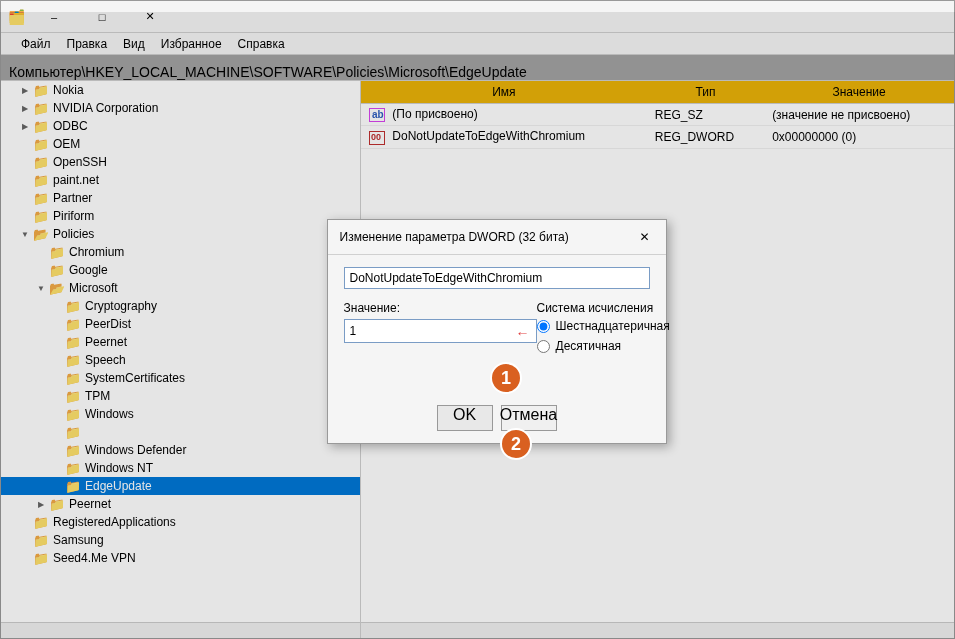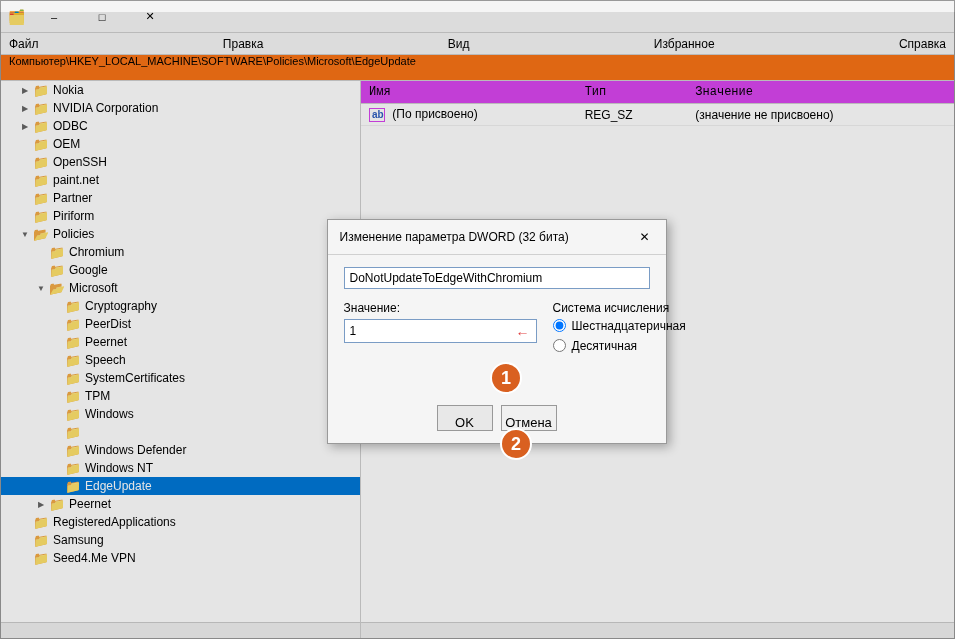"Файл" .menu-bar { justify-content: space-between -> none; padding: 0 0 -> 0 12px }
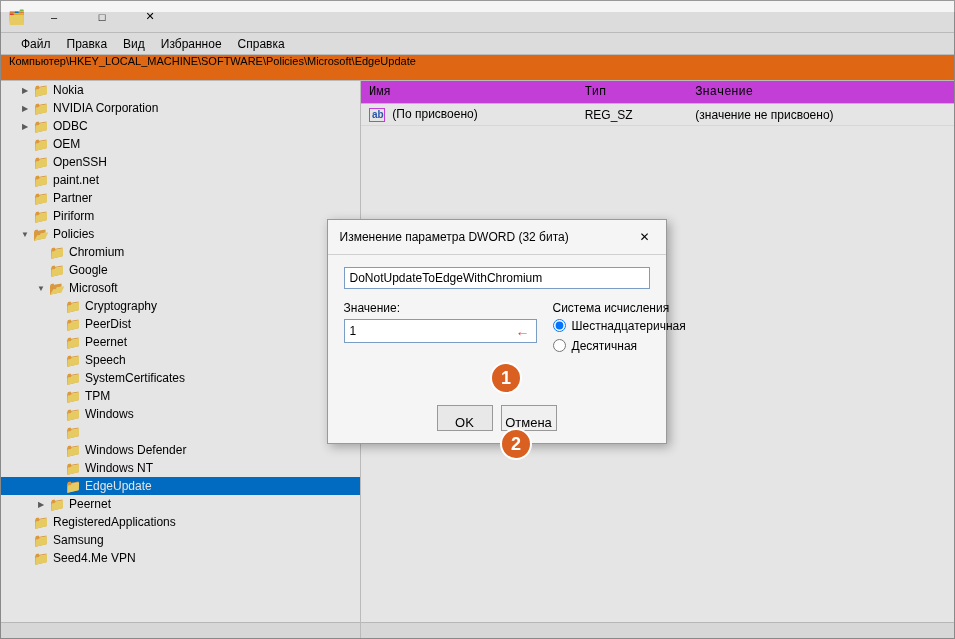"Компьютер\HKEY_LOCAL_MACHINE\SOFTWARE\Po" .address-bar { align-items: flex-start -> flex-end; background: #f97316 -> #a3a3a3; font-size: 11px -> 14px }
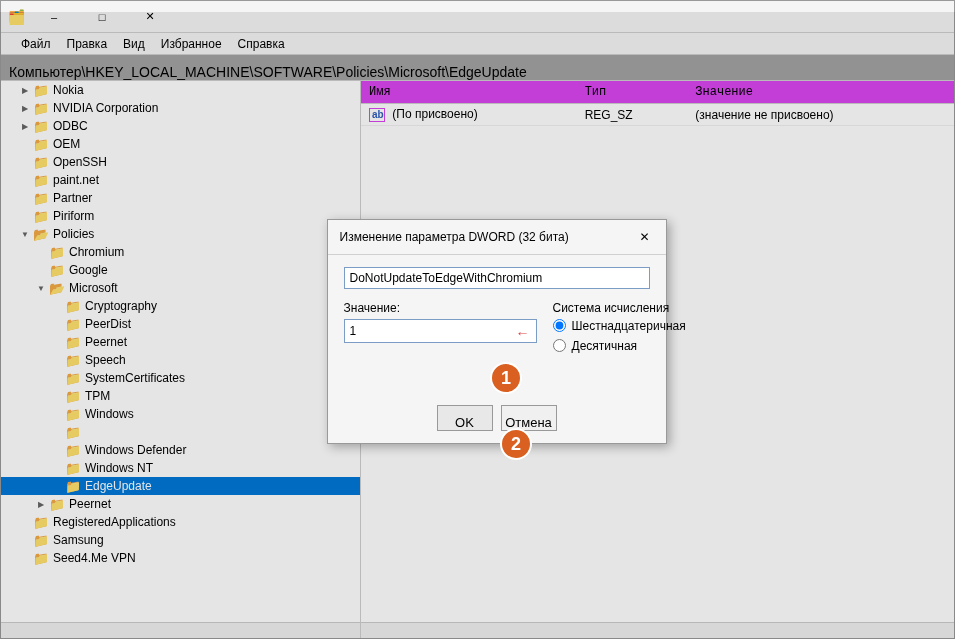"Имя" .reg-table th { background: #d946ef -> #eab308; font-family: Liberation Mono, monospace -> none; text-align: left -> center }
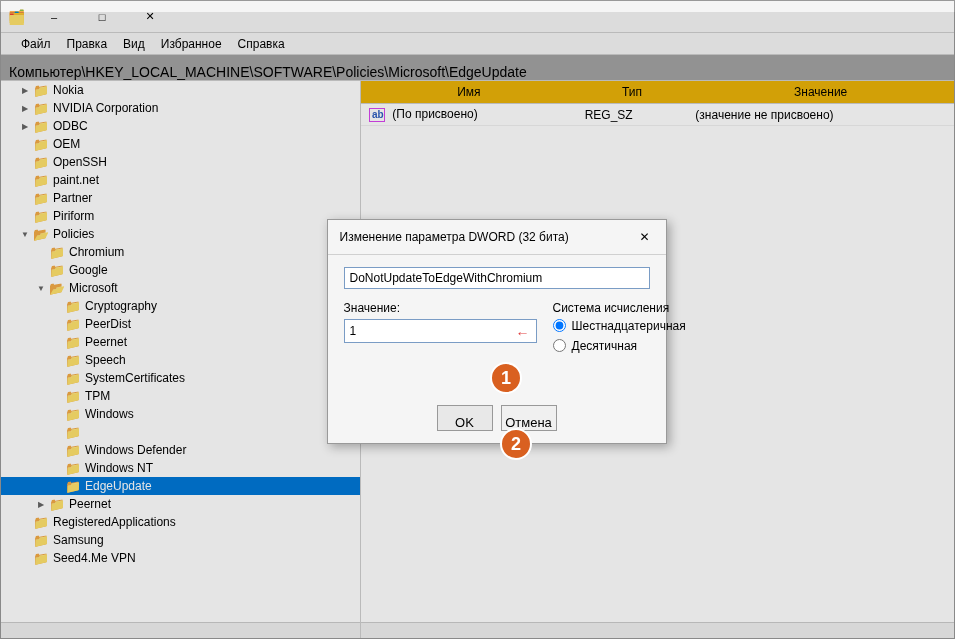"00 DoNotUpdateToEdgeWithChromium" tr.reg-row { html: none -> <tr> <td> <span>00</span> <span>DoNotUpdateToEdgeWithChromium</span> </td> <td>REG_DWORD</td> <td>0x00000000 (0)</td> </tr> }
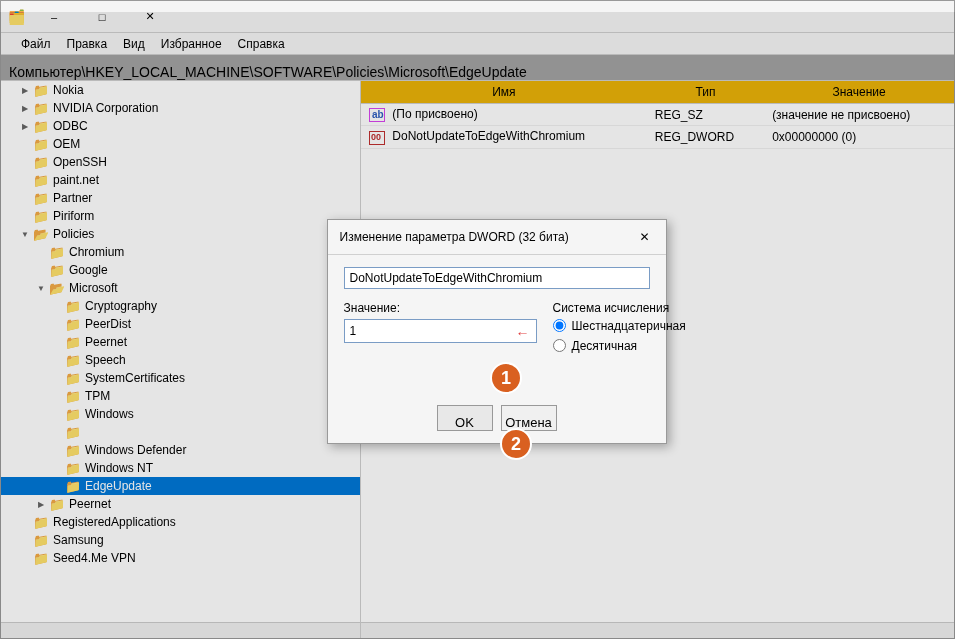"Значение:" .dialog-row { gap: 16px -> none }
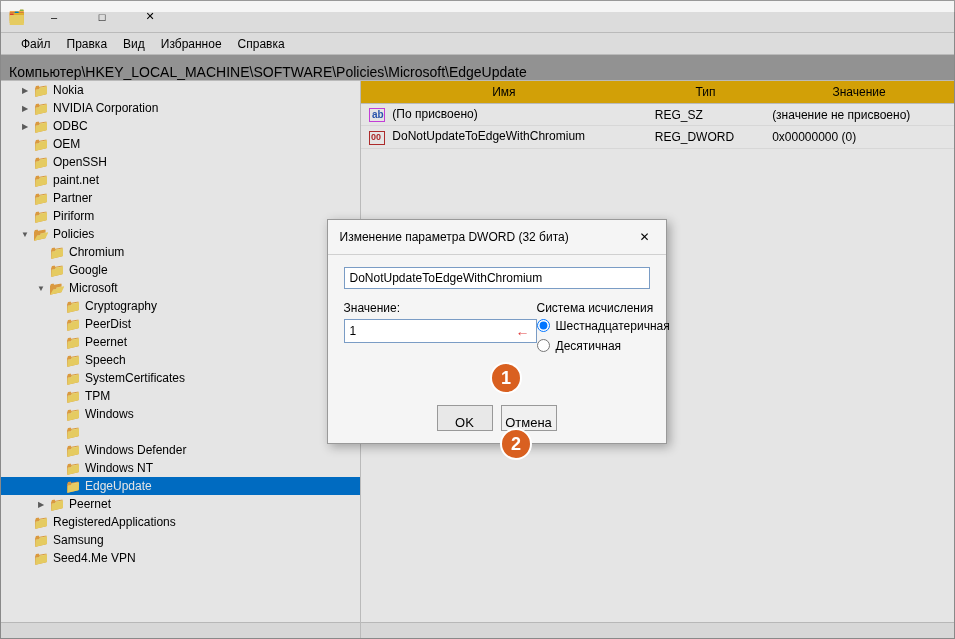"Шестнадцатеричная" .radio-option { align-items: flex-start -> center }
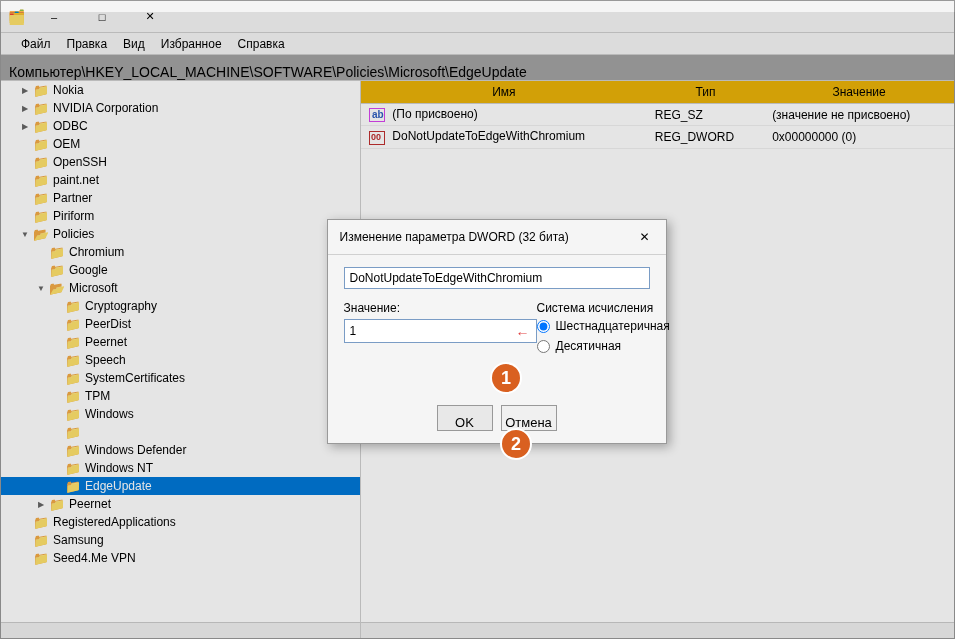"OK" .dialog-btn { align-items: flex-end -> flex-start; font-size: 13px -> 16px }
